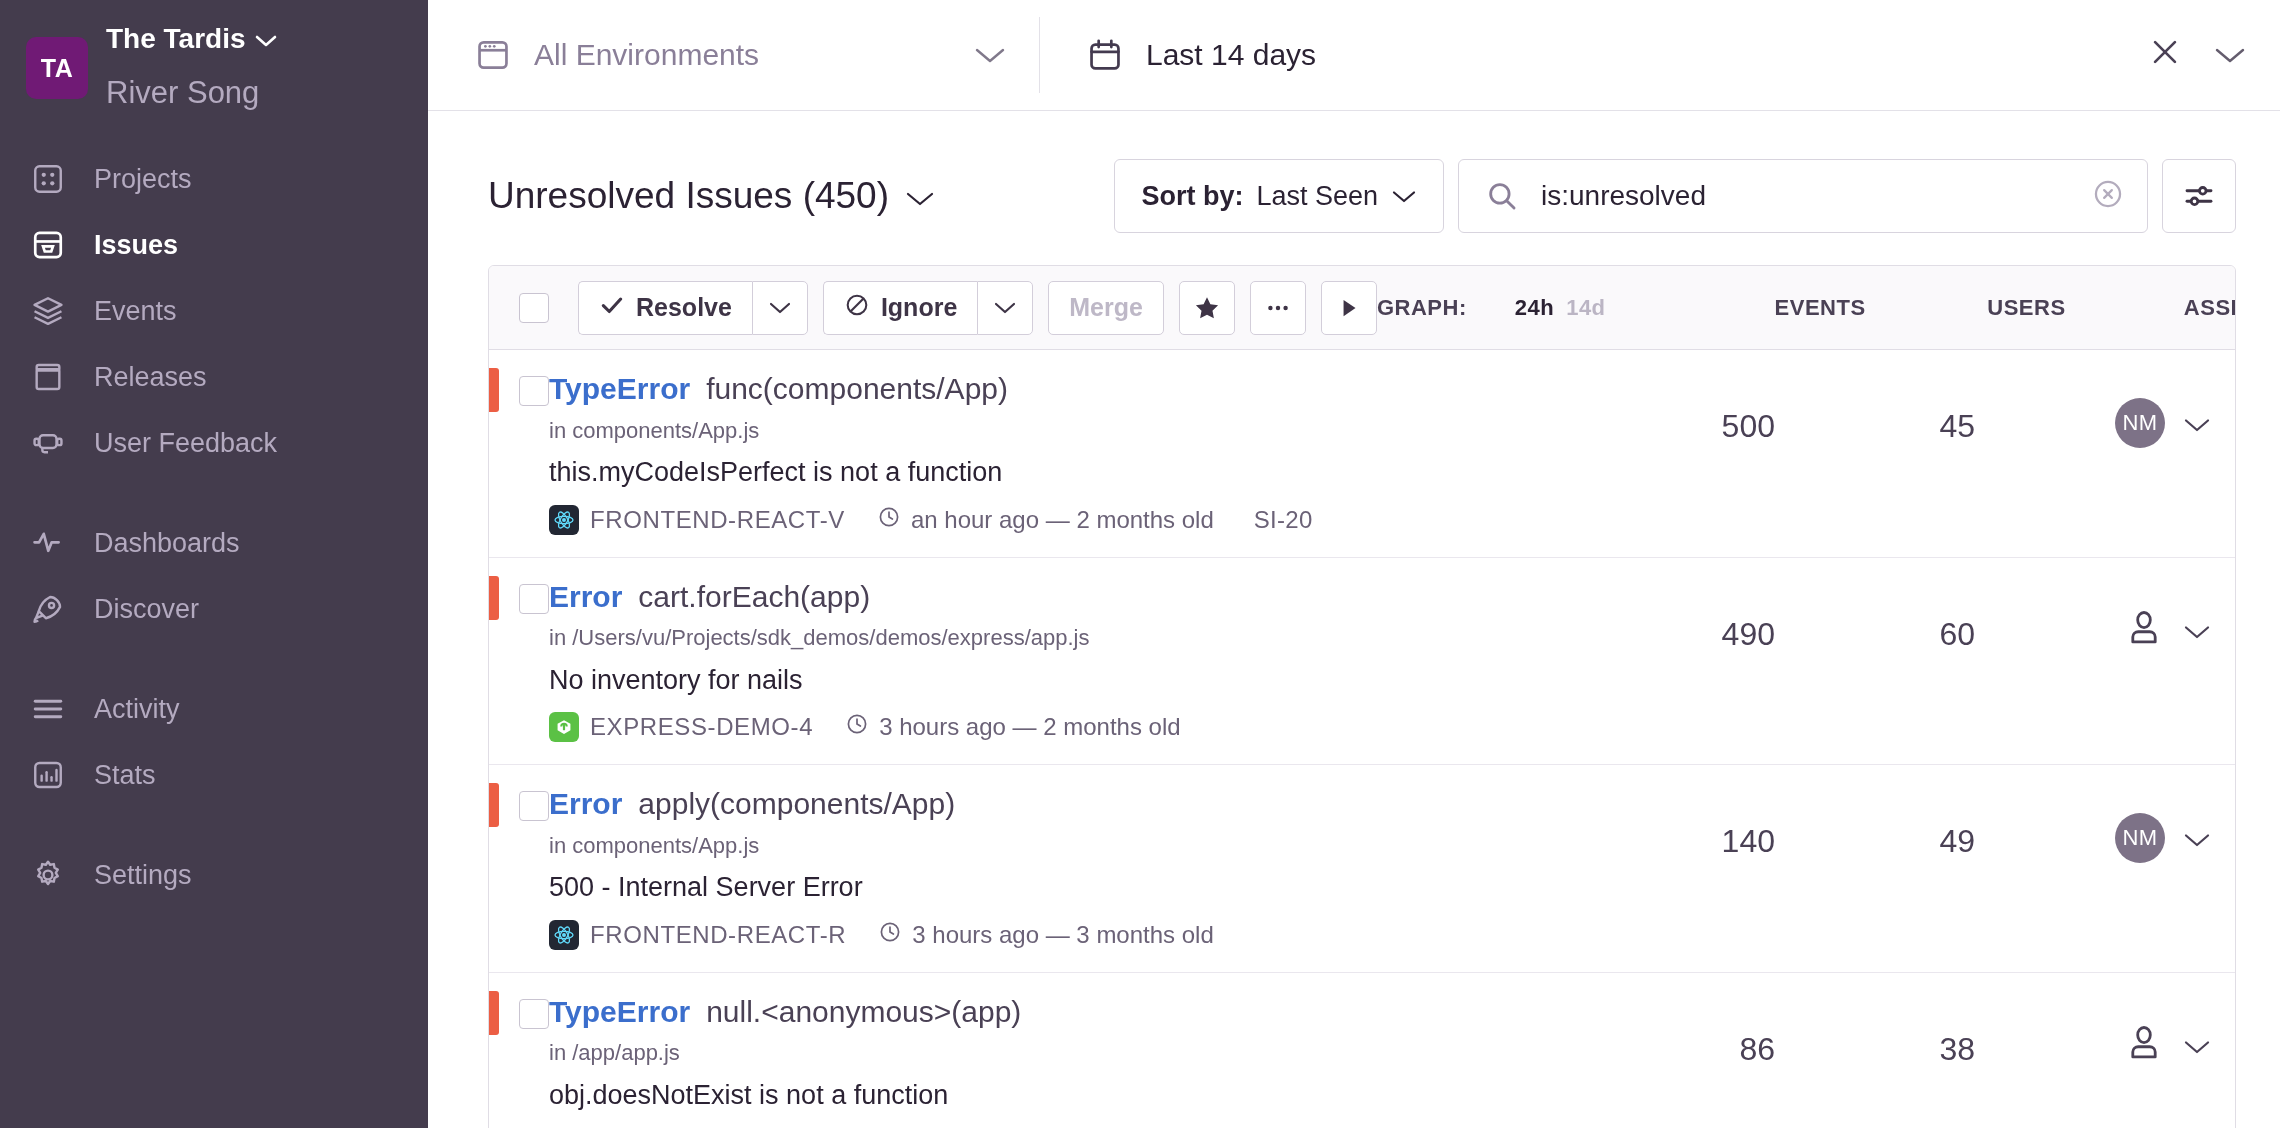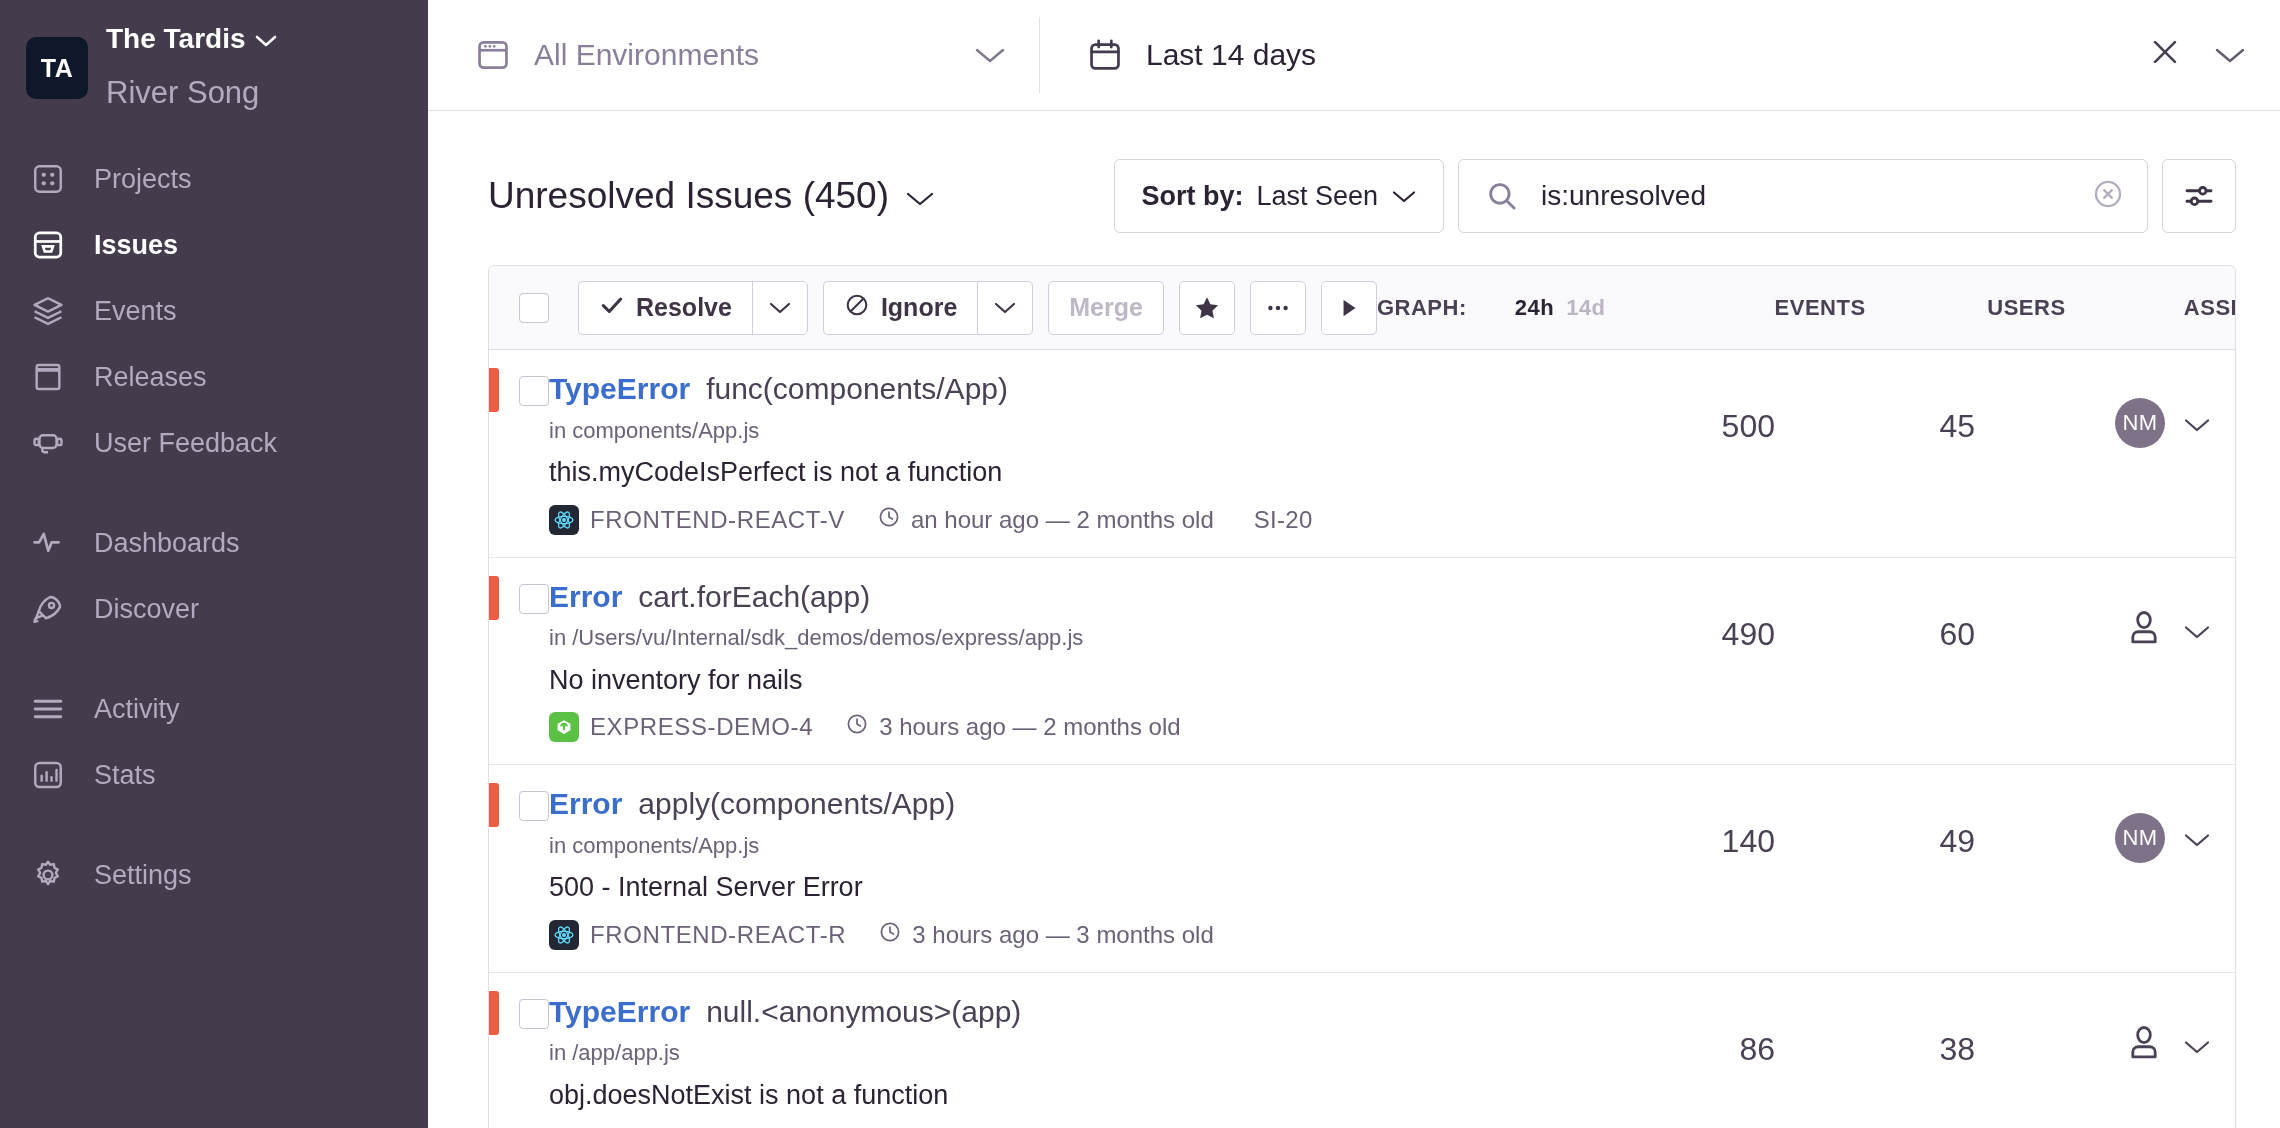"TA" .org-avatar { background: #0f172a -> #701a75 }
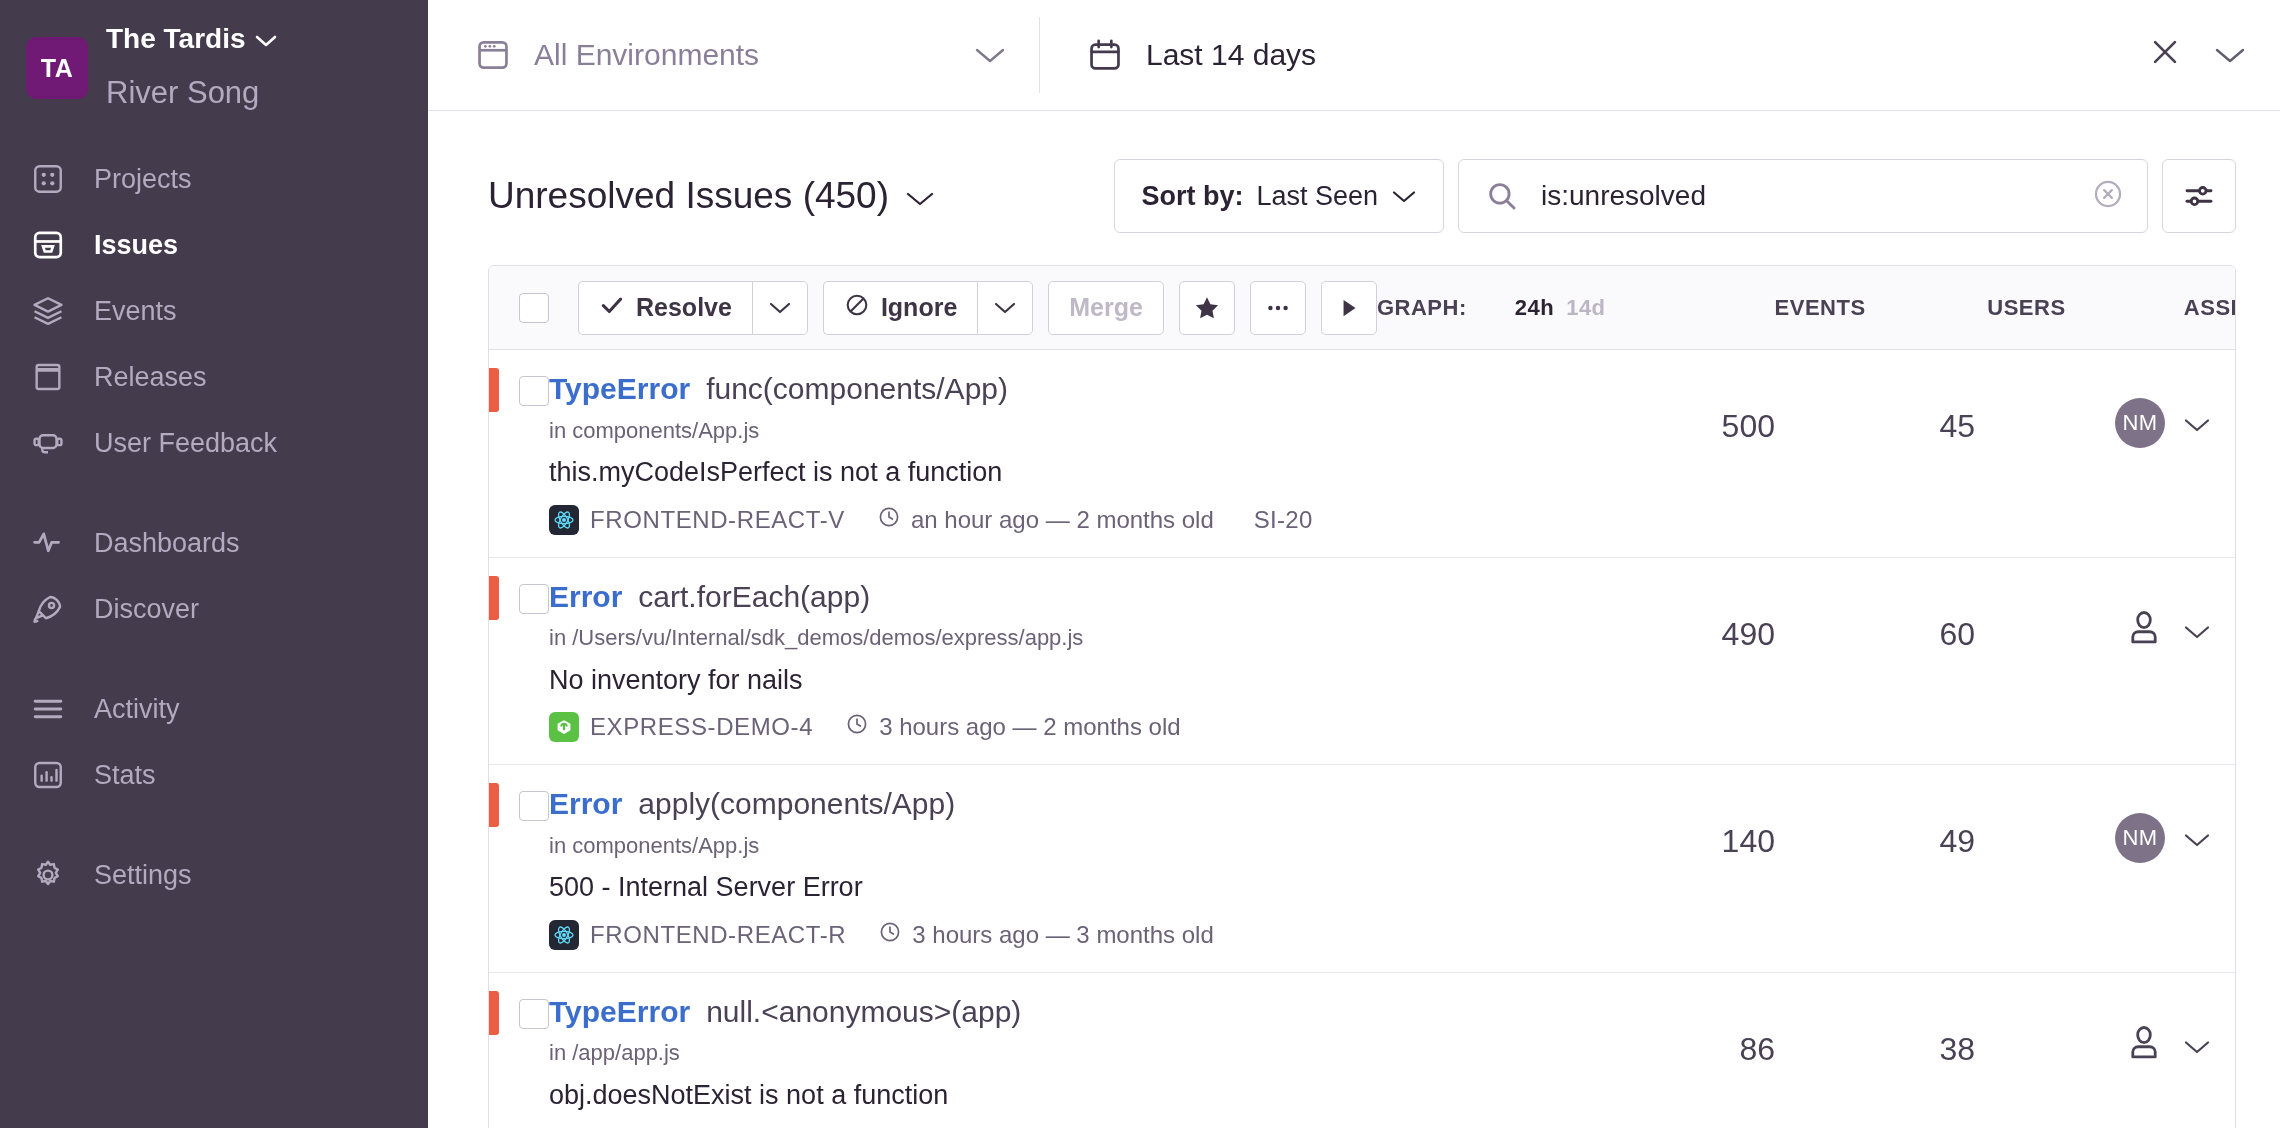"in" div.issue-location { text: /Users/vu/Internal/sdk -> /Users/vu/Projects/sdk }
